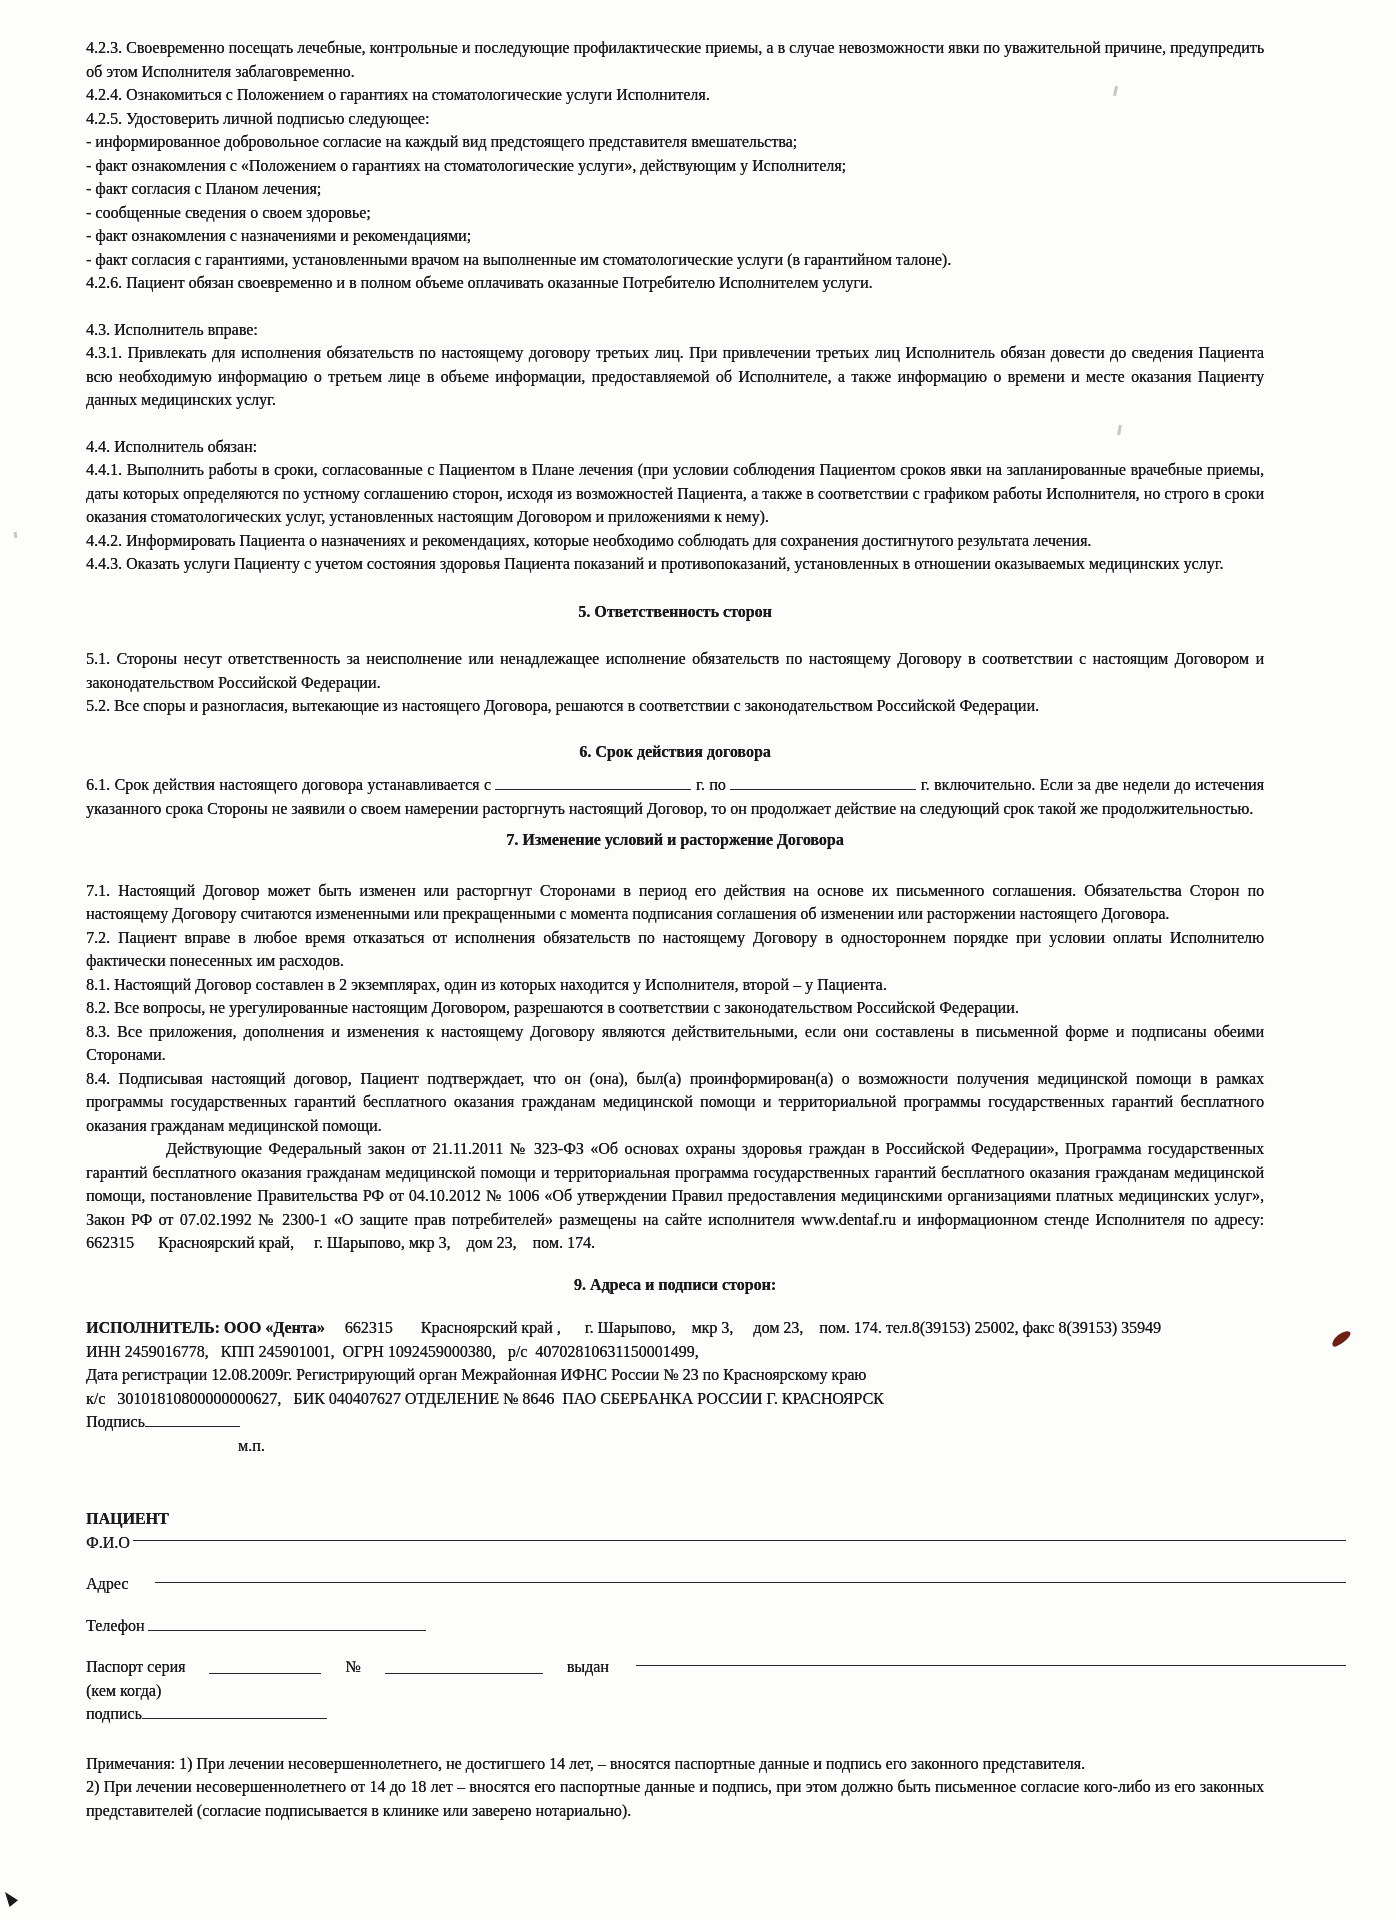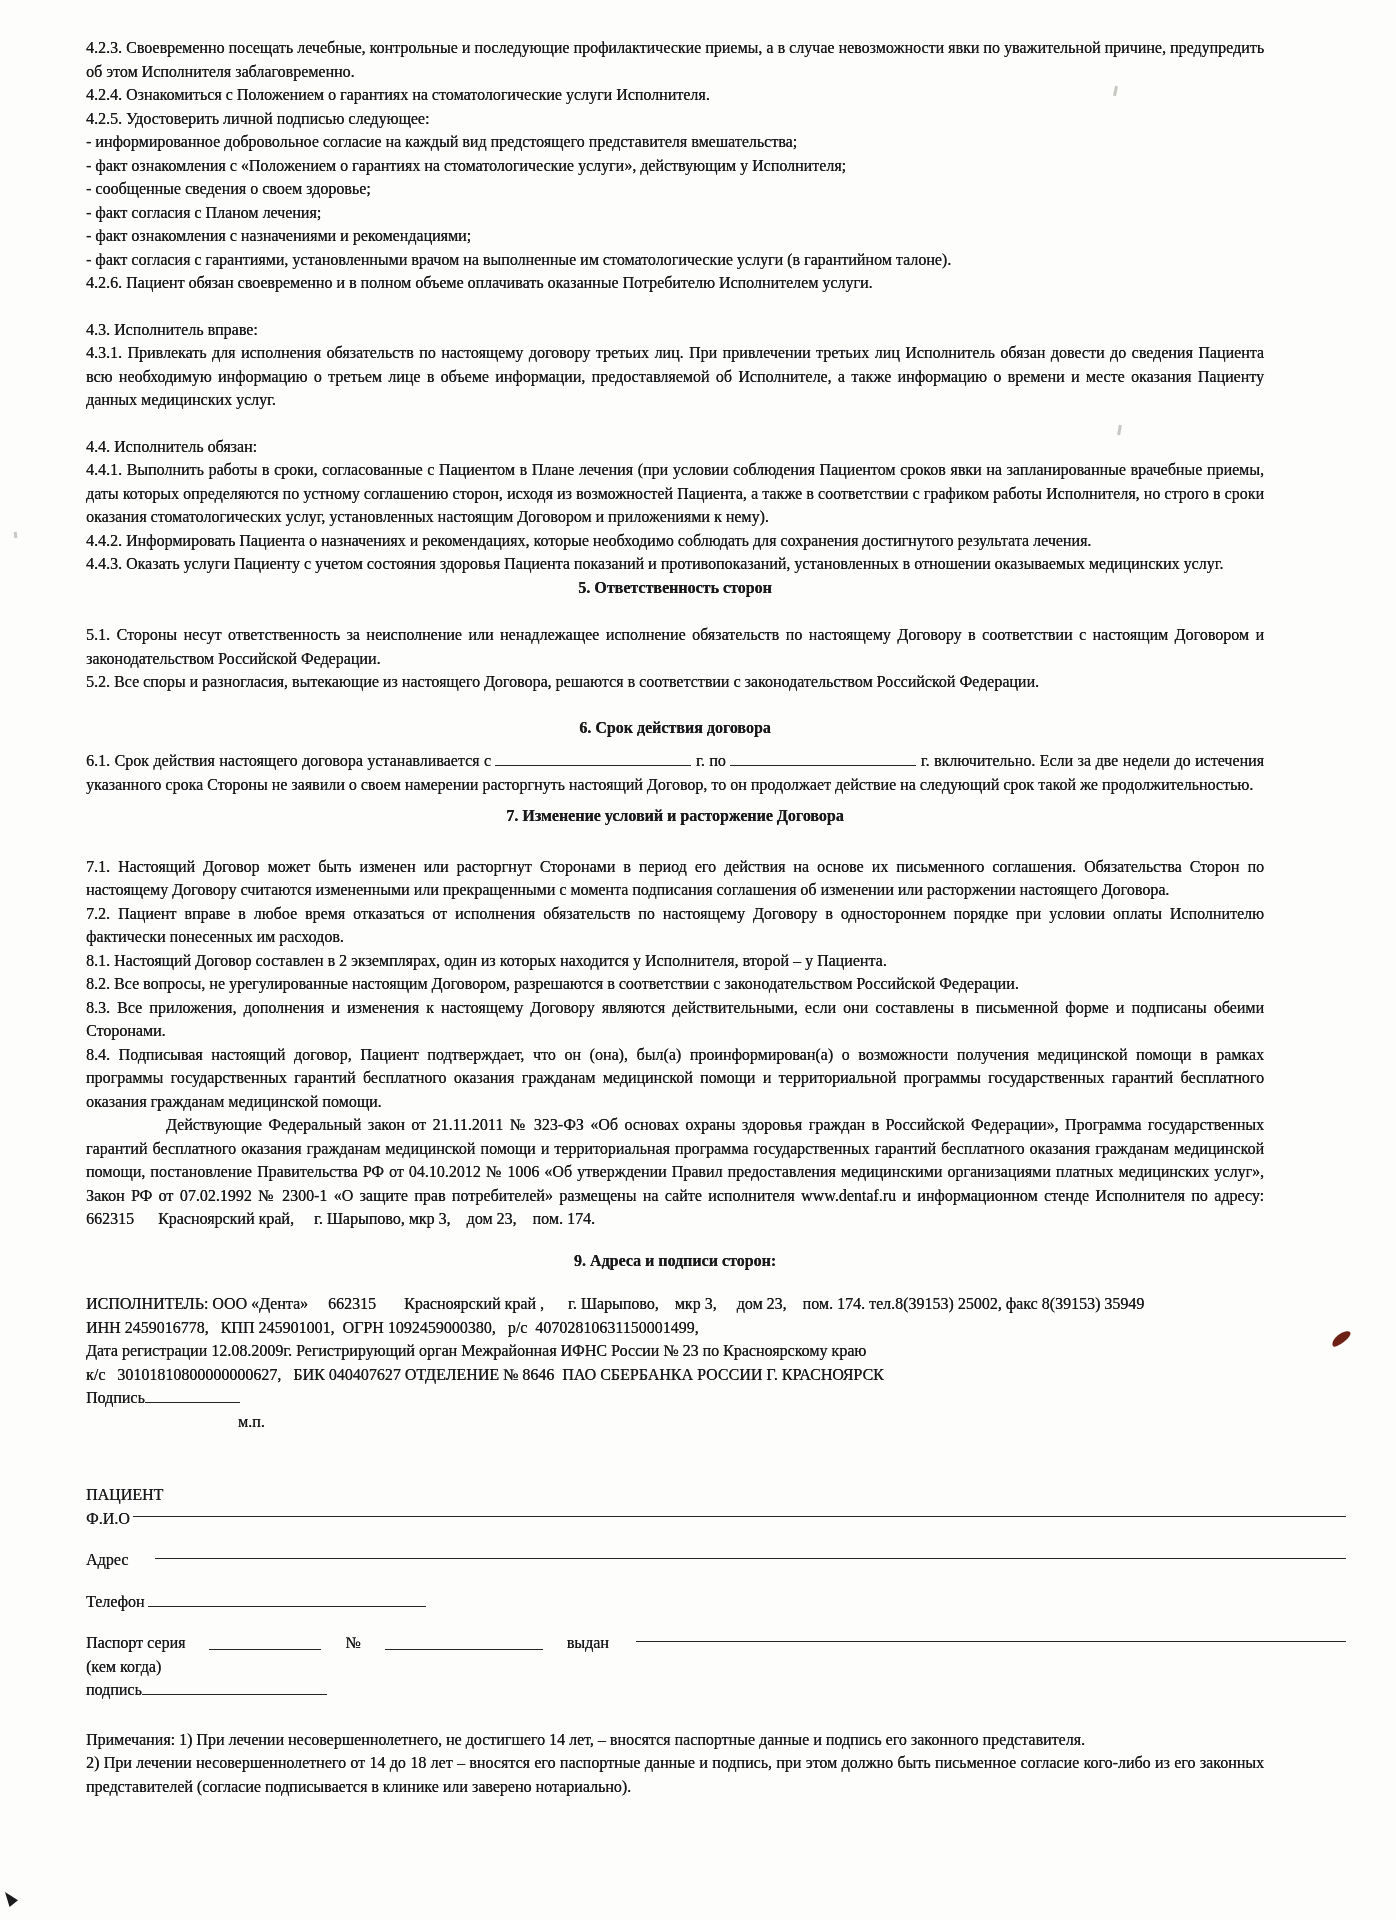"- сообщенные сведения о своем" p.bullet { order: before "- факт согласия с Планом" -> after "- факт согласия с Планом" }
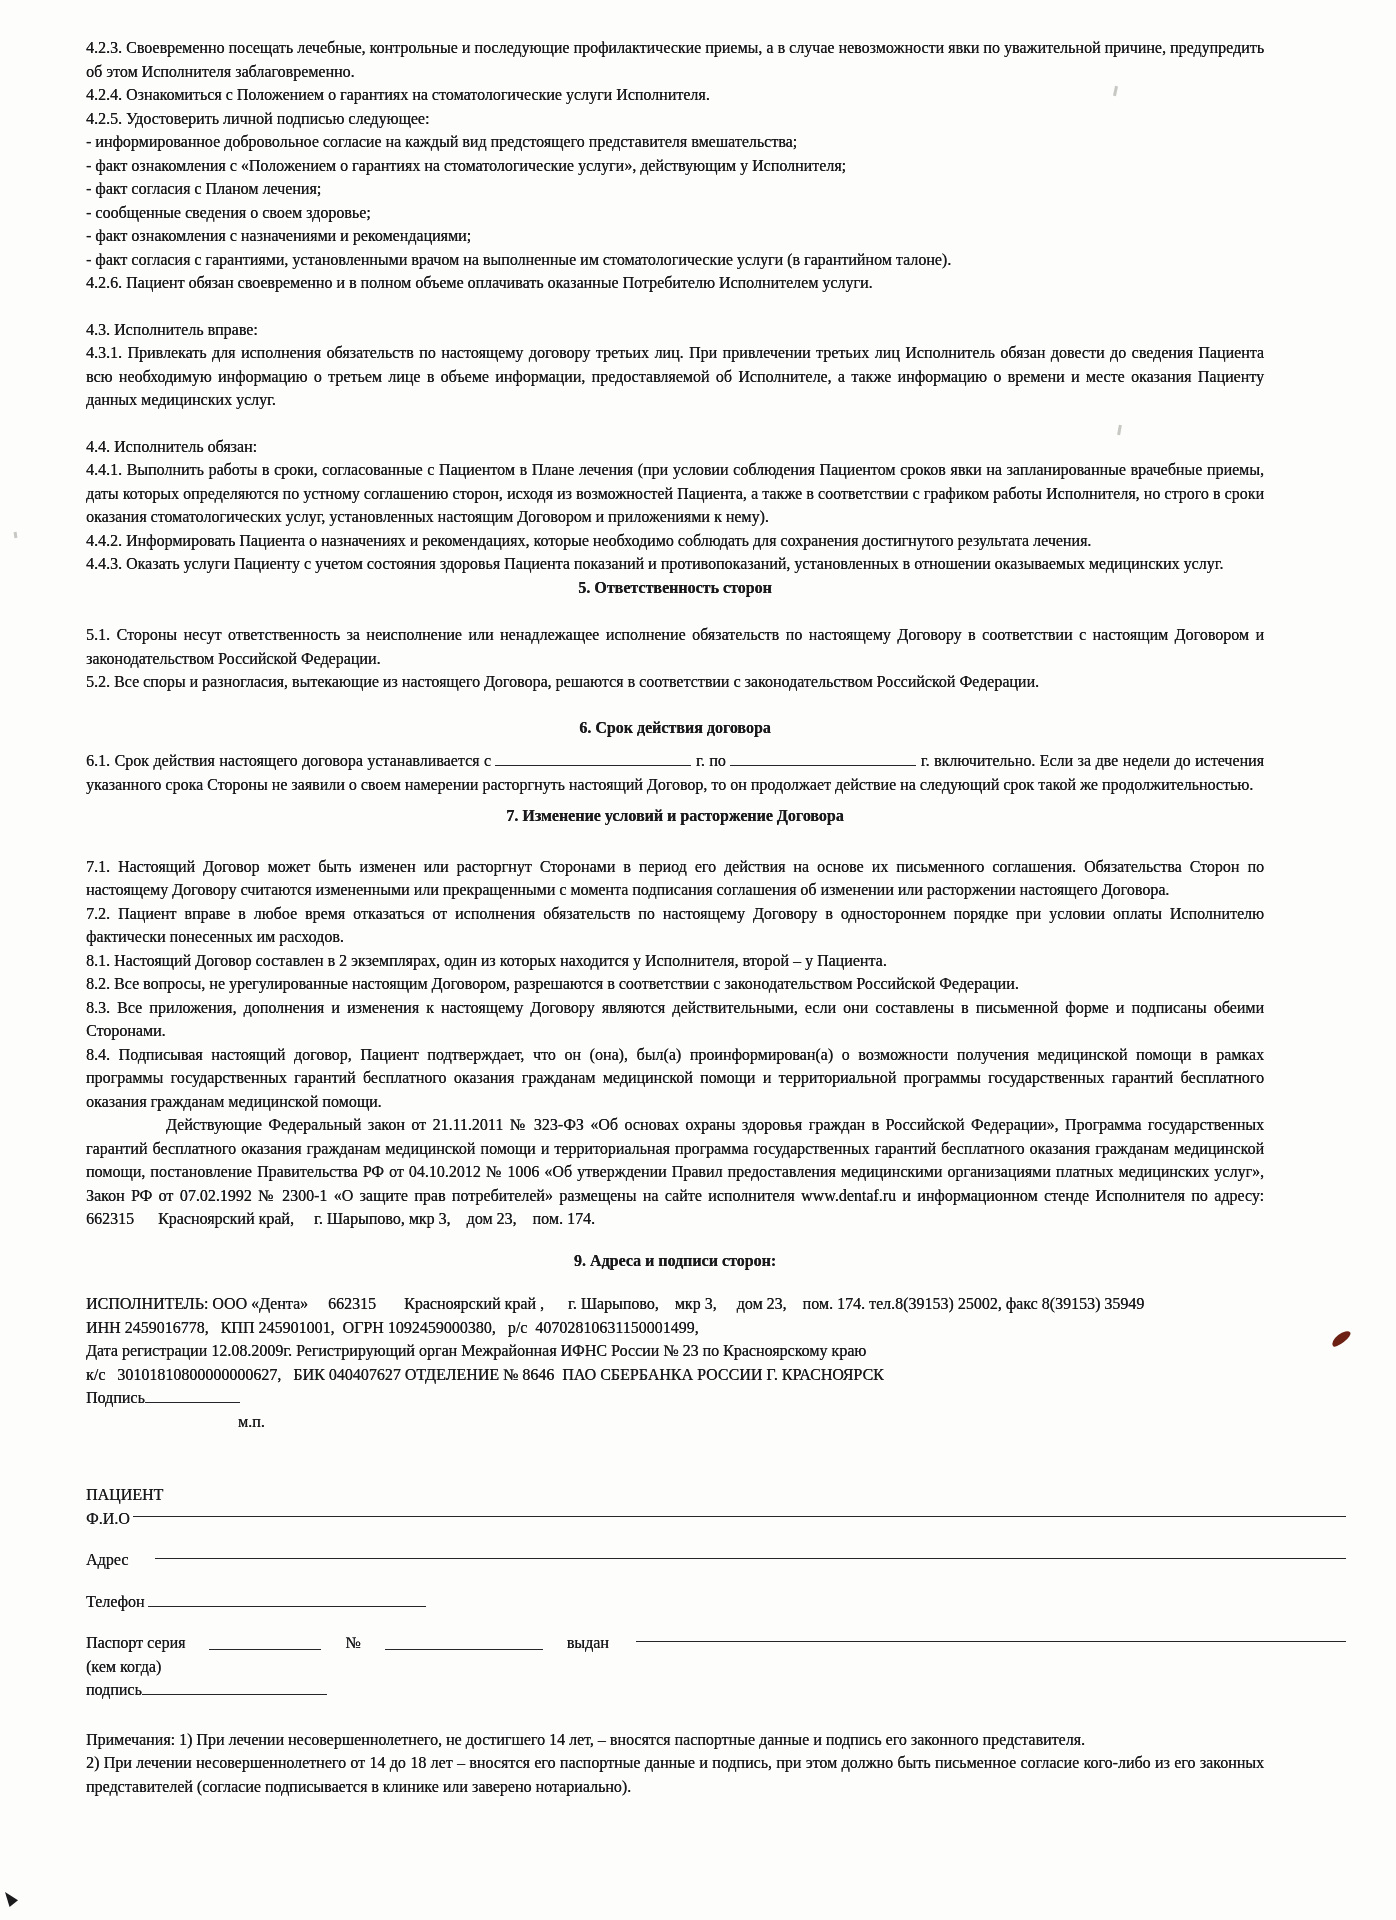"5. Ответственность сторон" .h5m { margin-top: none -> 24px }
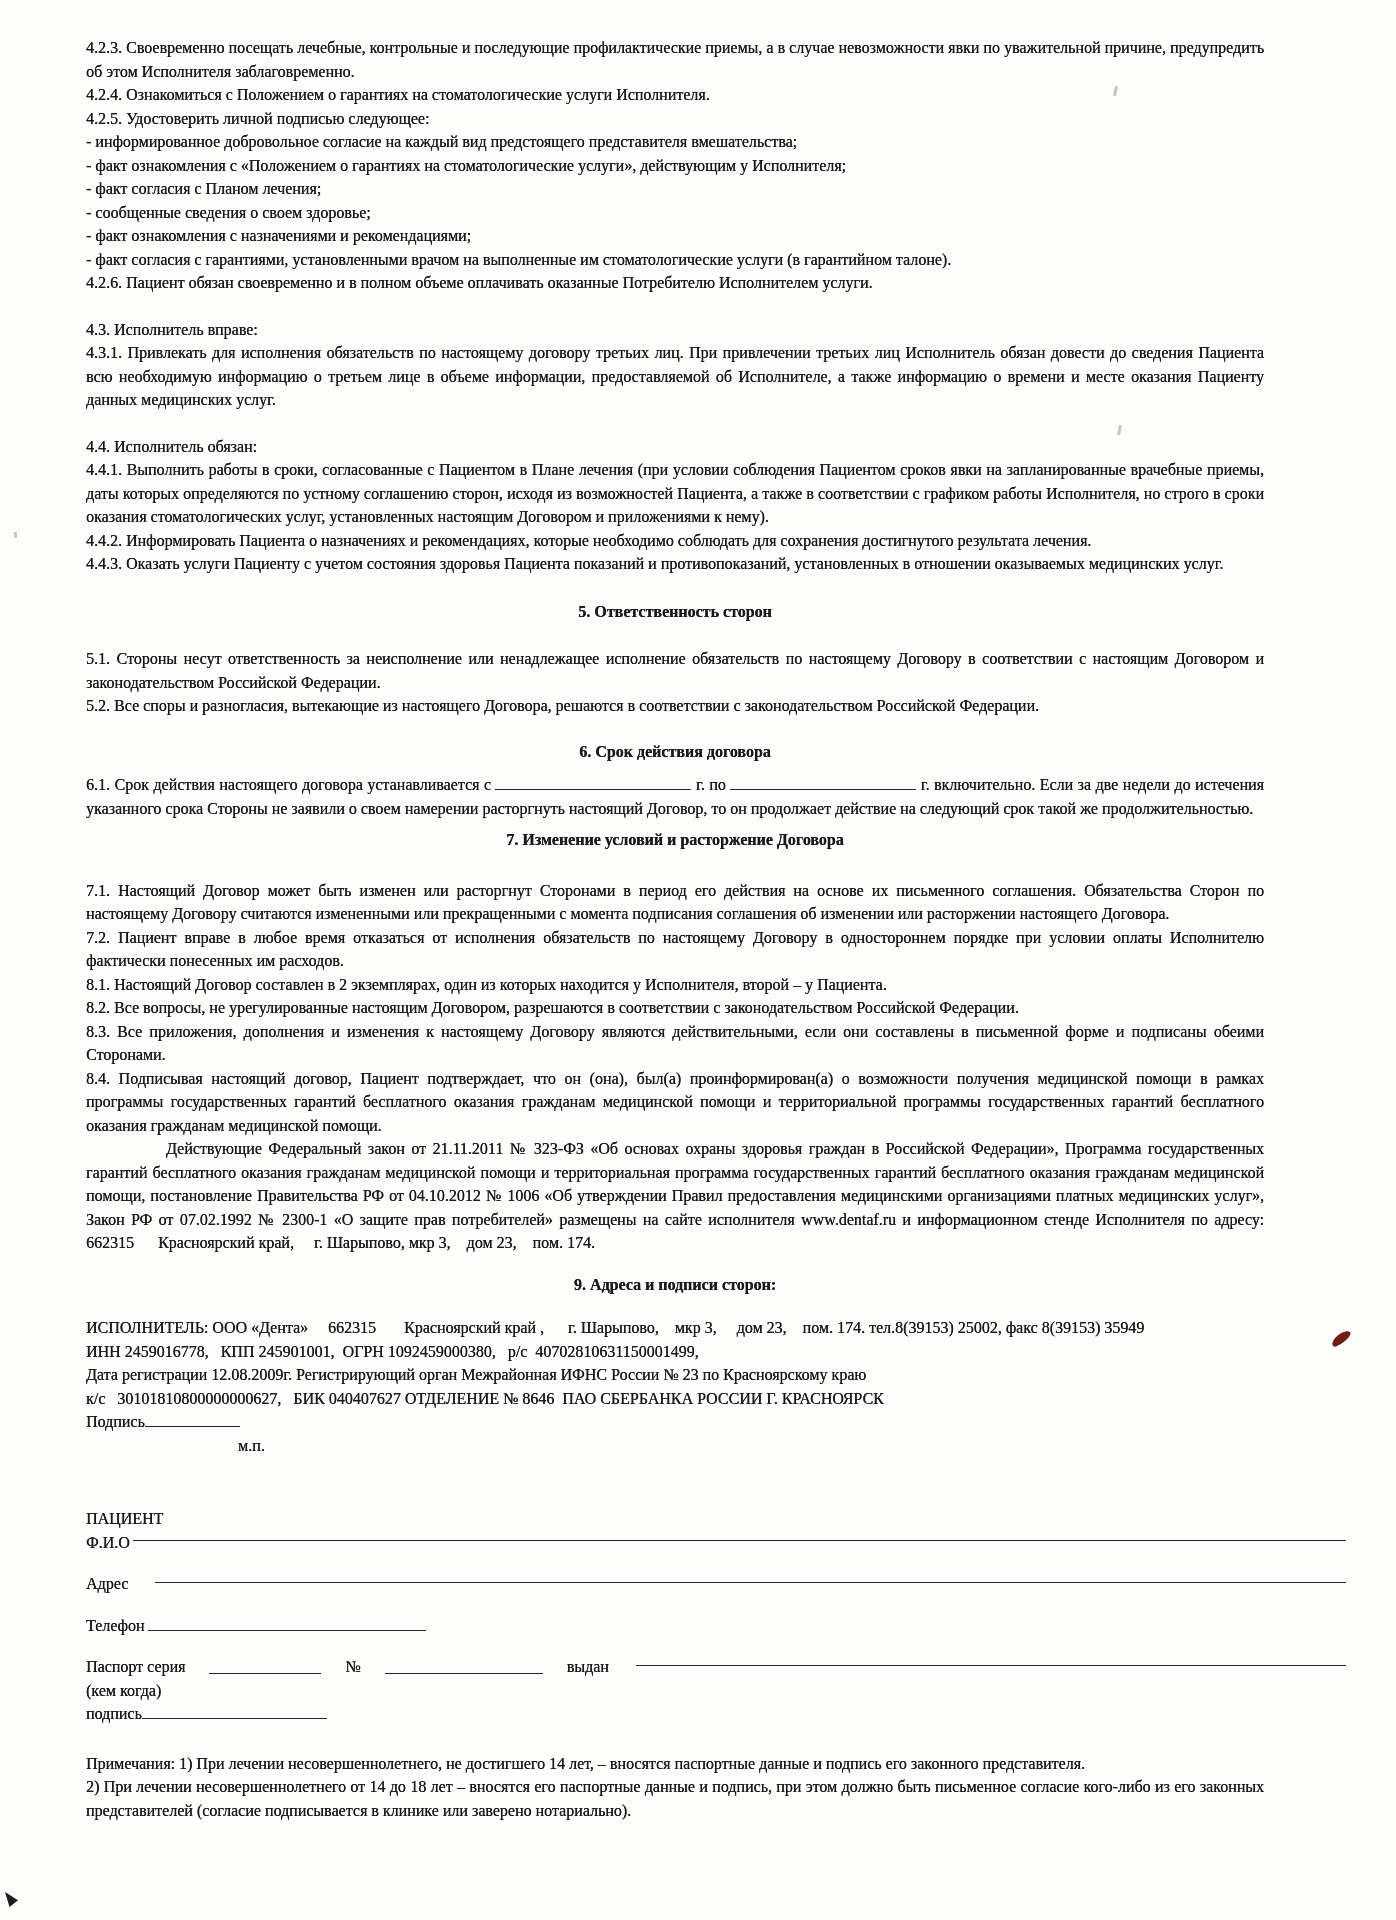"ИСПОЛНИТЕЛЬ: ООО «Дента»" .b { font-weight: normal -> bold }
